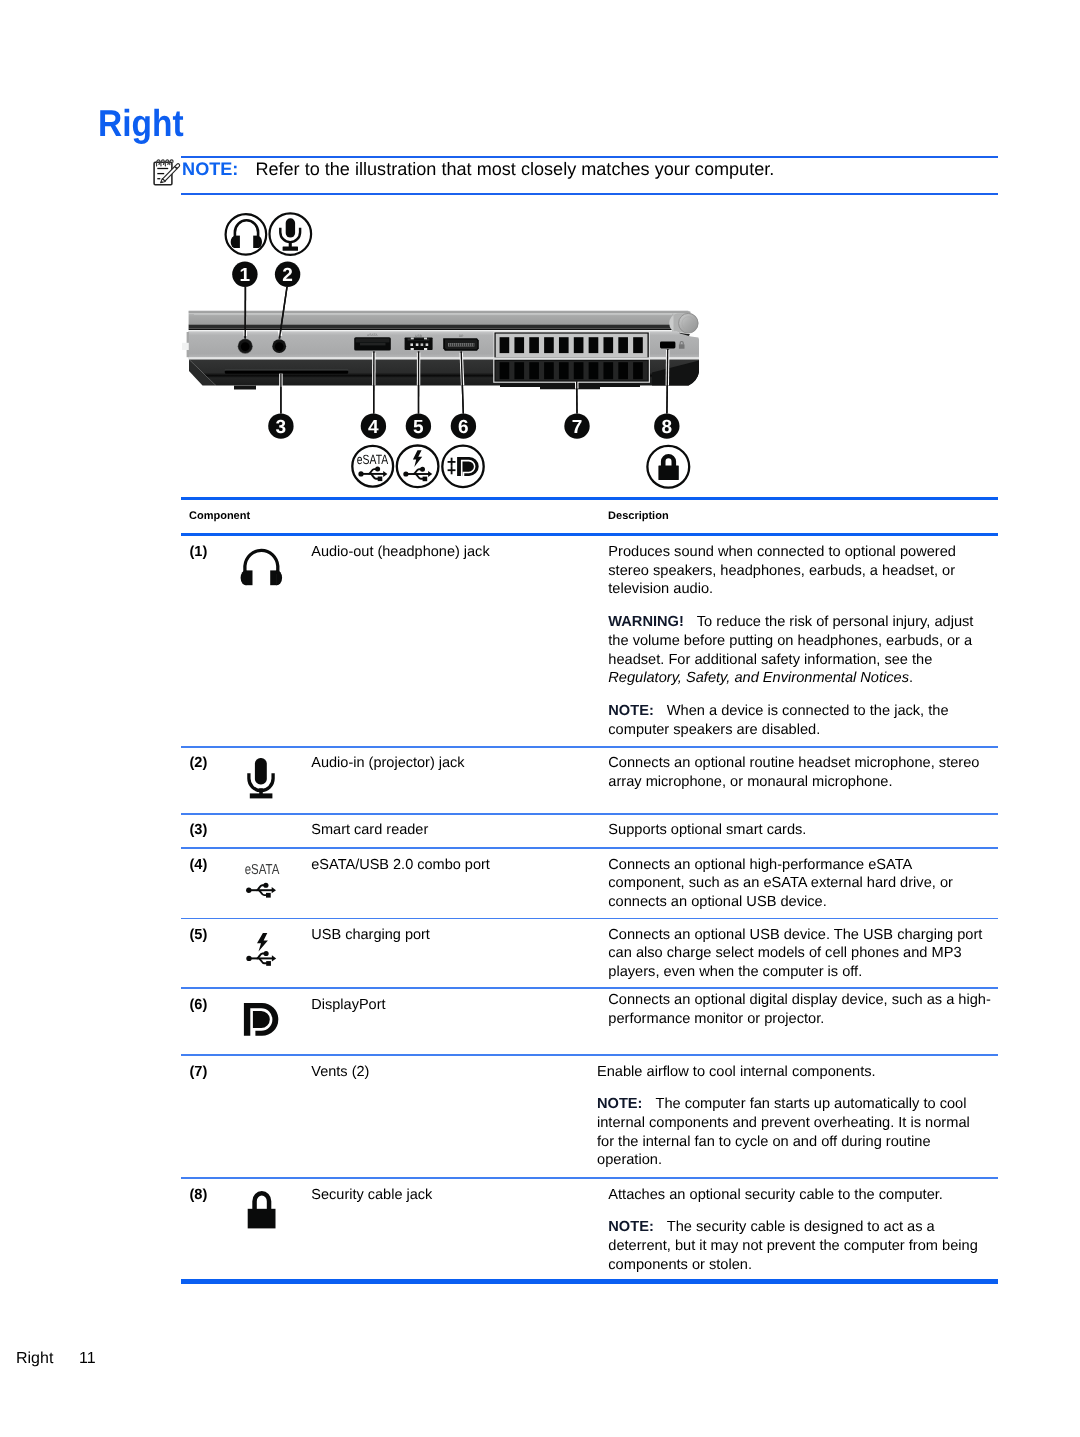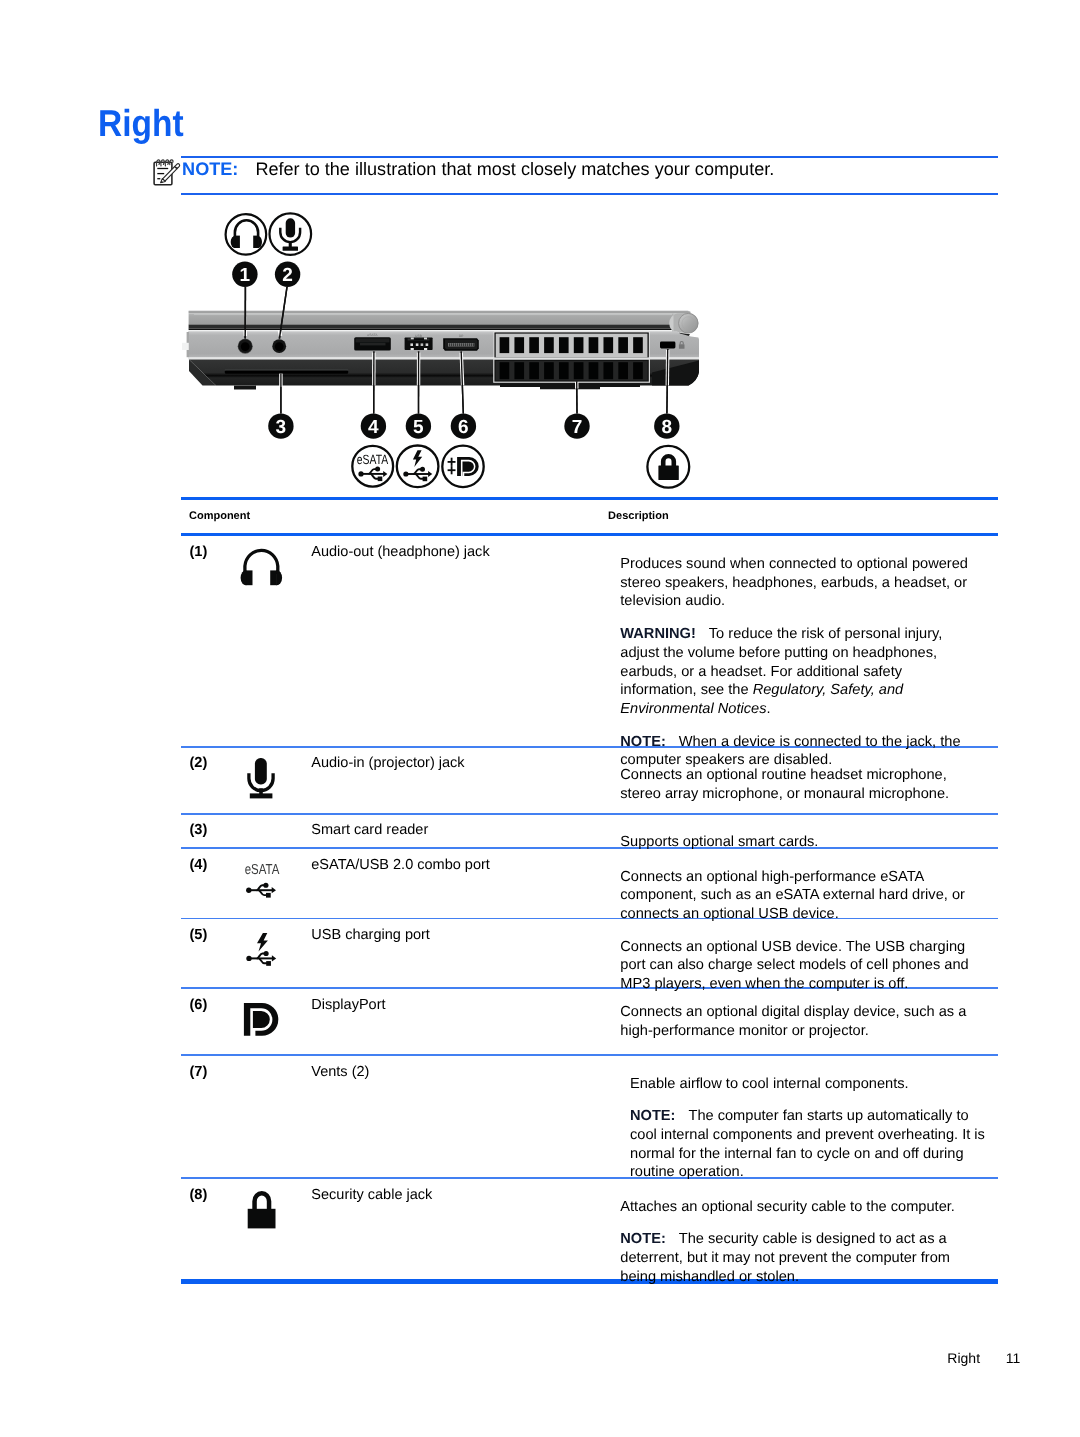"Produces sound when connected to" #table .desc p { margin: 12px -> 0 }
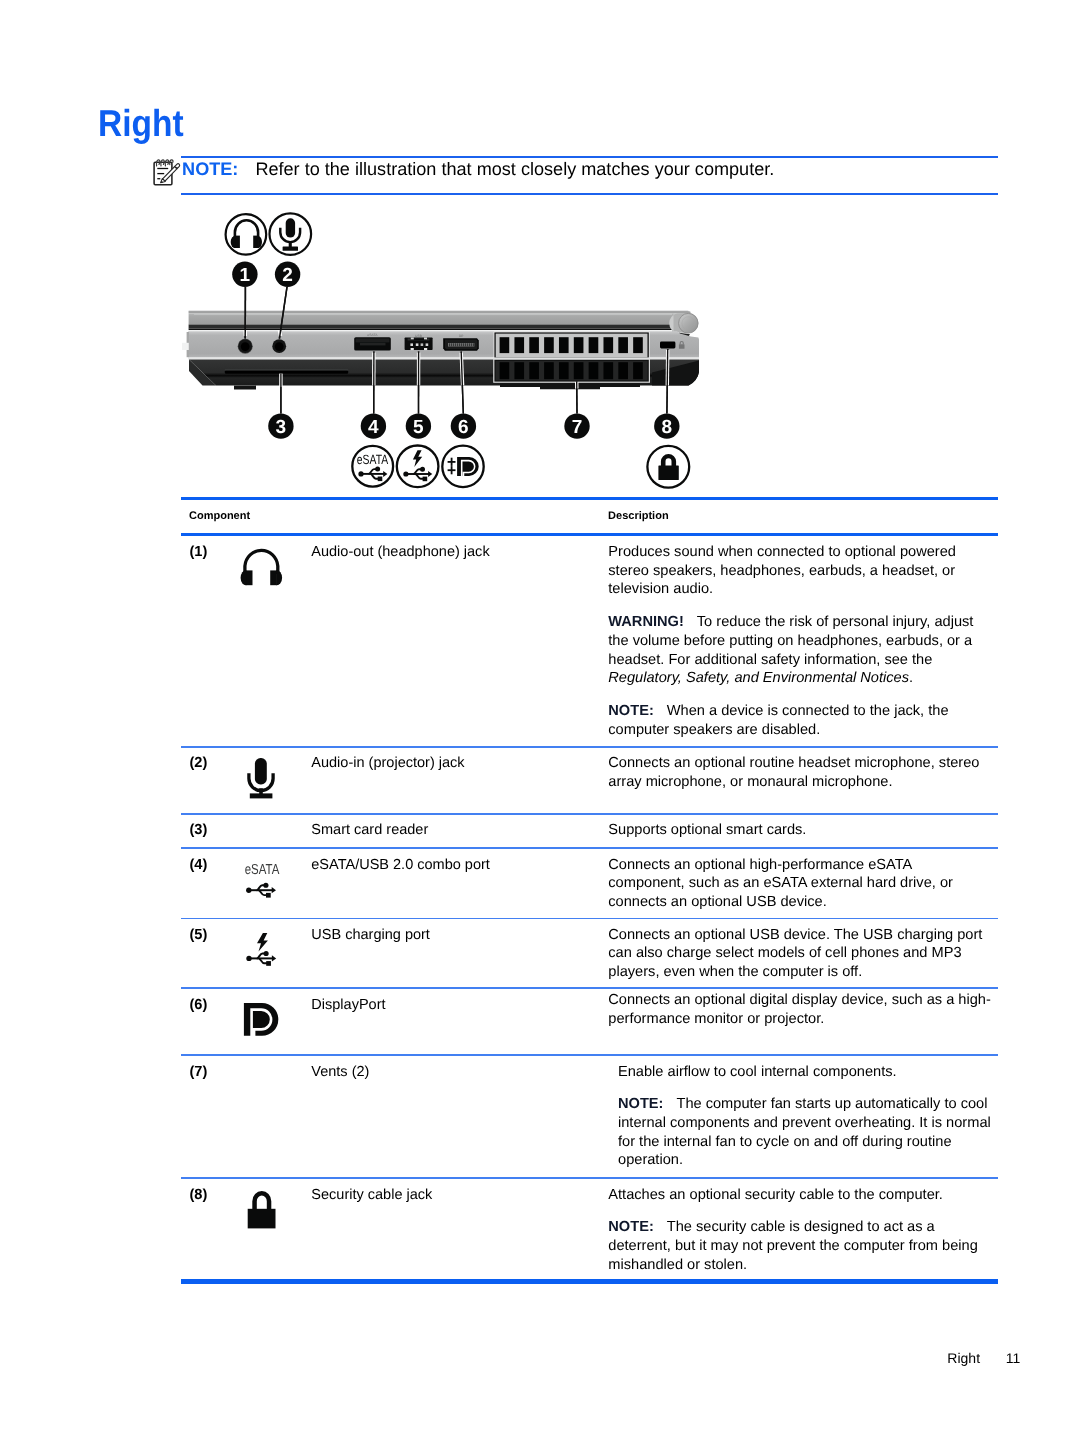"Enable airflow to cool internal" div.desc { left: 437px -> 416px }
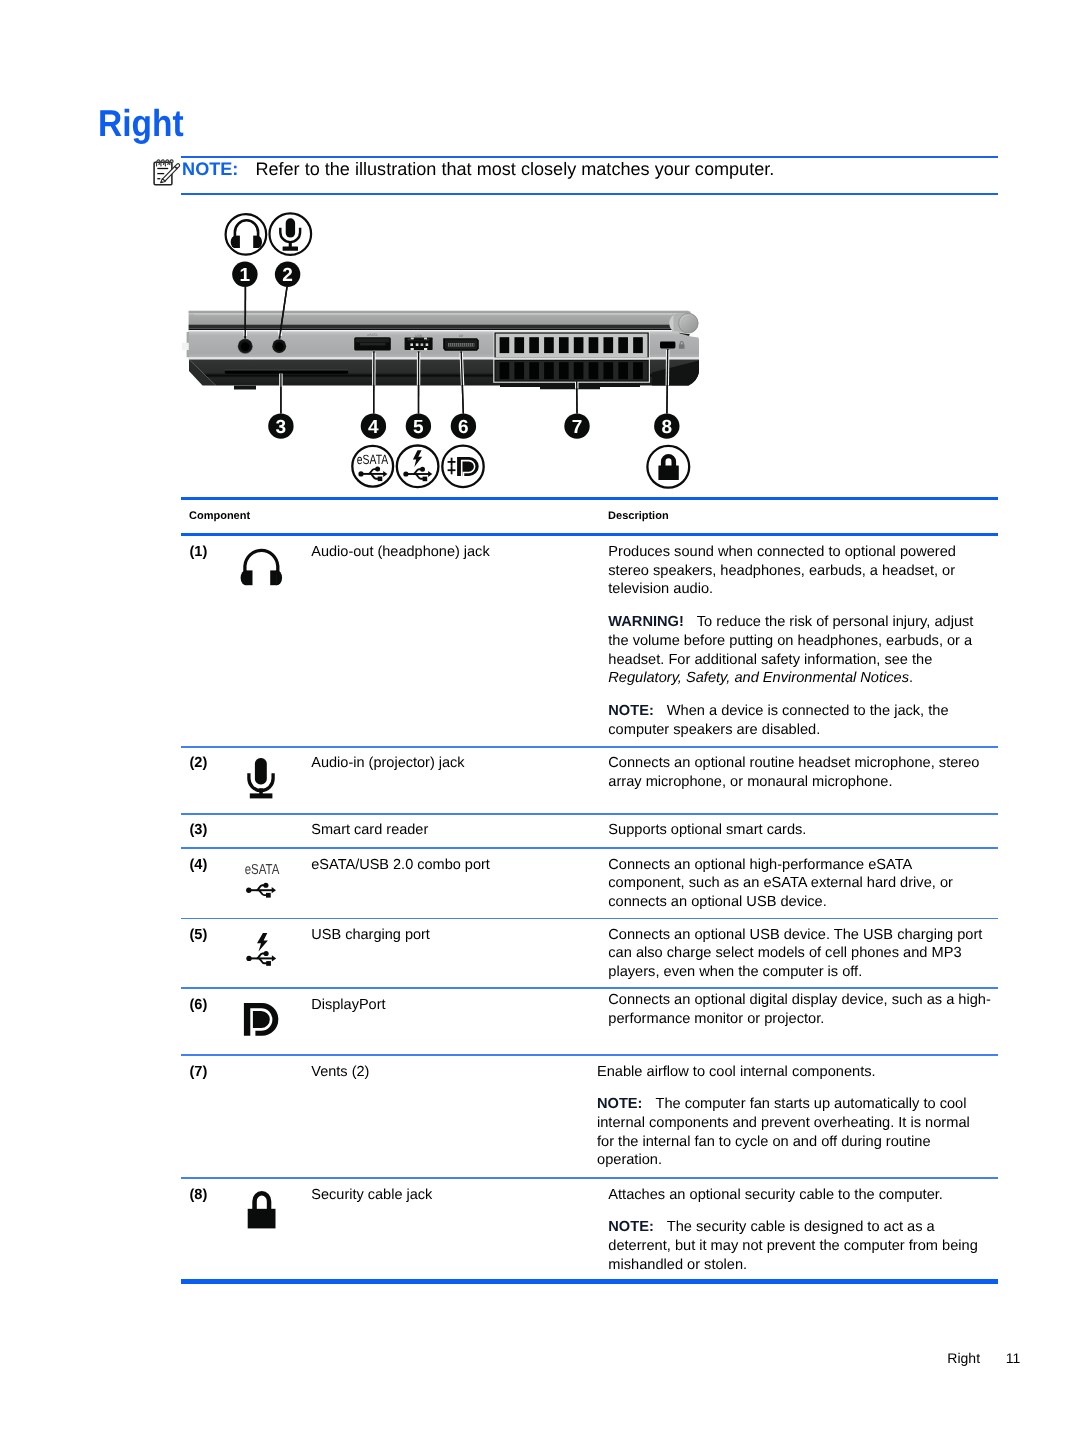"The security cable is designed" span { text: mishandled -> components }
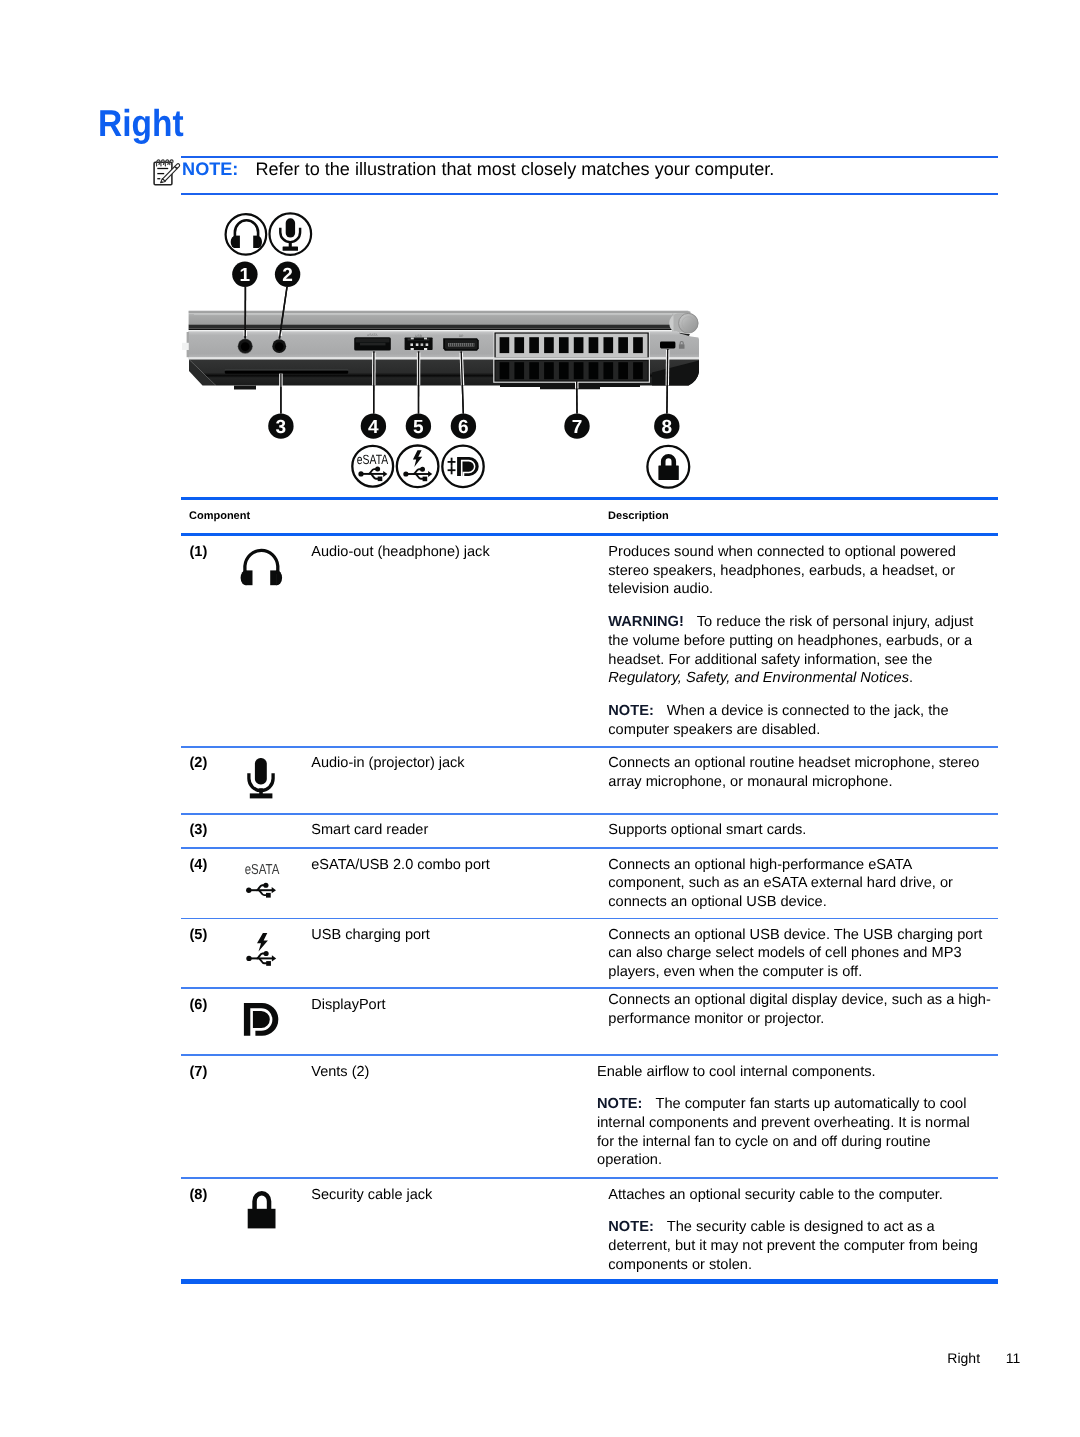"Right 11" #footer { font-size: 14px -> 16px; left: 8px -> 16px; text-align: right -> left }
